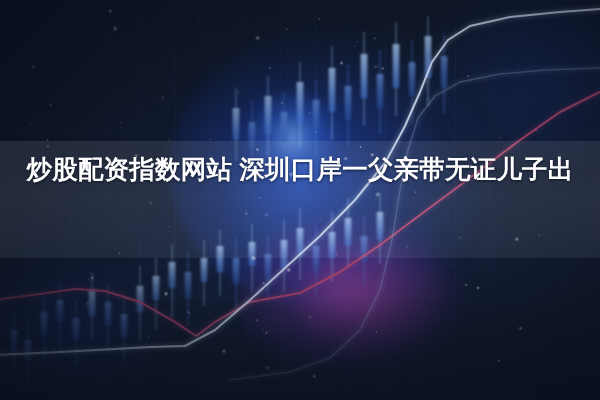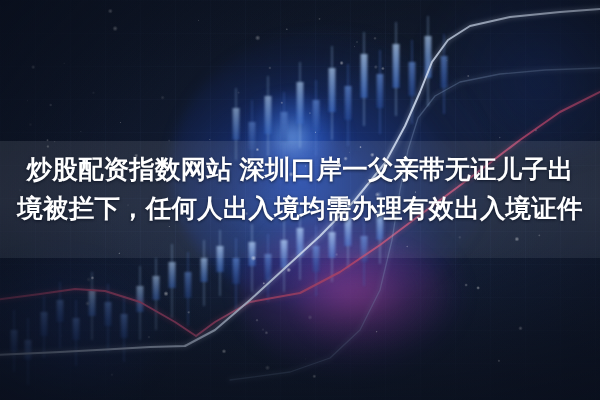"境被拦下，任何人出入境均需办理有效出入境证件" span.ln { html: <span>境被拦下，任何人出入境均需办理有效出入境证件</span> -> none }
